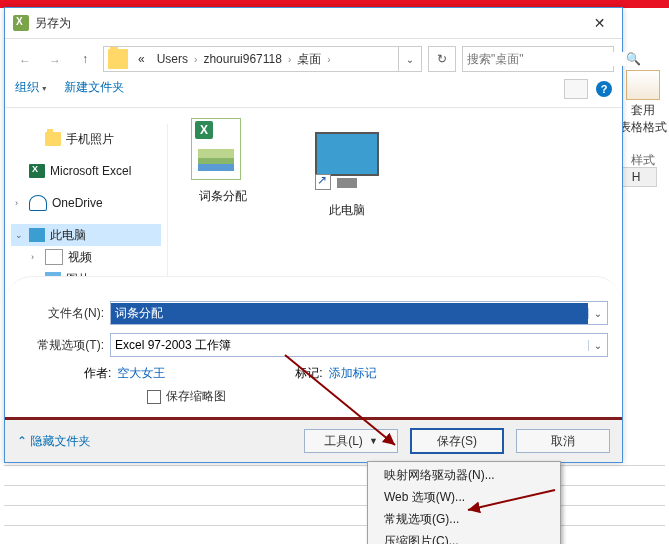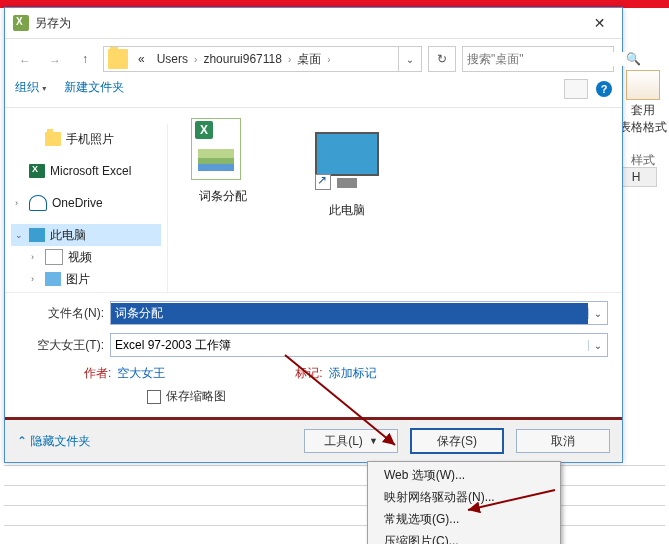"文件名(N):" .lower { border-radius: none -> 27px; padding: 8px 14px 0 14px -> 24px 14px 0 14px }
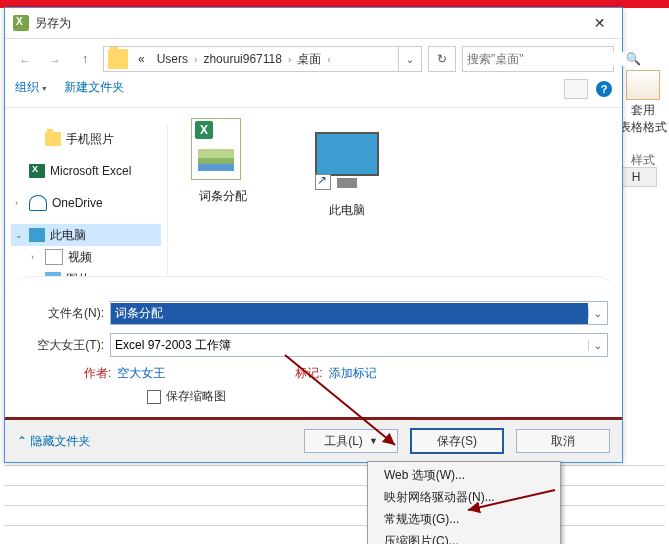"空大女王(T):" div.lbl { text: 空大女王 -> 常规选项 }
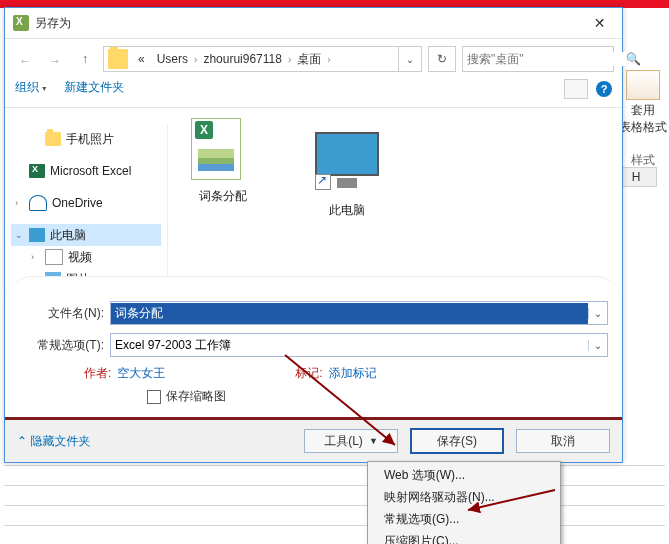"作者:" .meta-row .ml { color: #b91c1c -> #000000 }
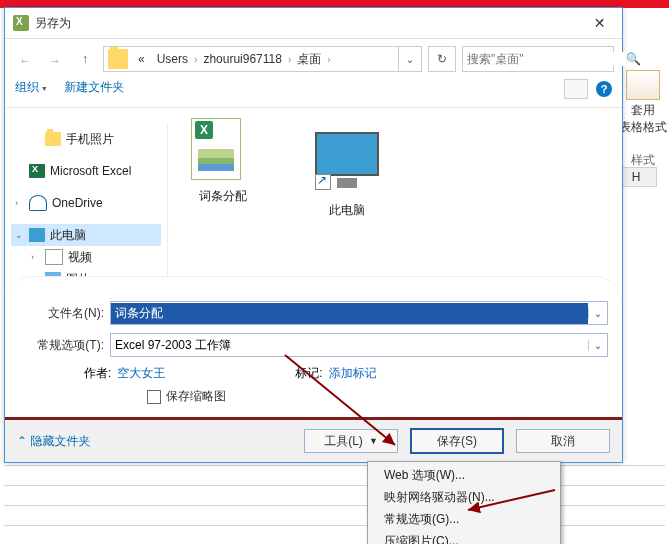"Web 选项(W)..." div.dropdown-item { order: before "映射网络驱动器(N)..." -> after "映射网络驱动器(N)..." }
